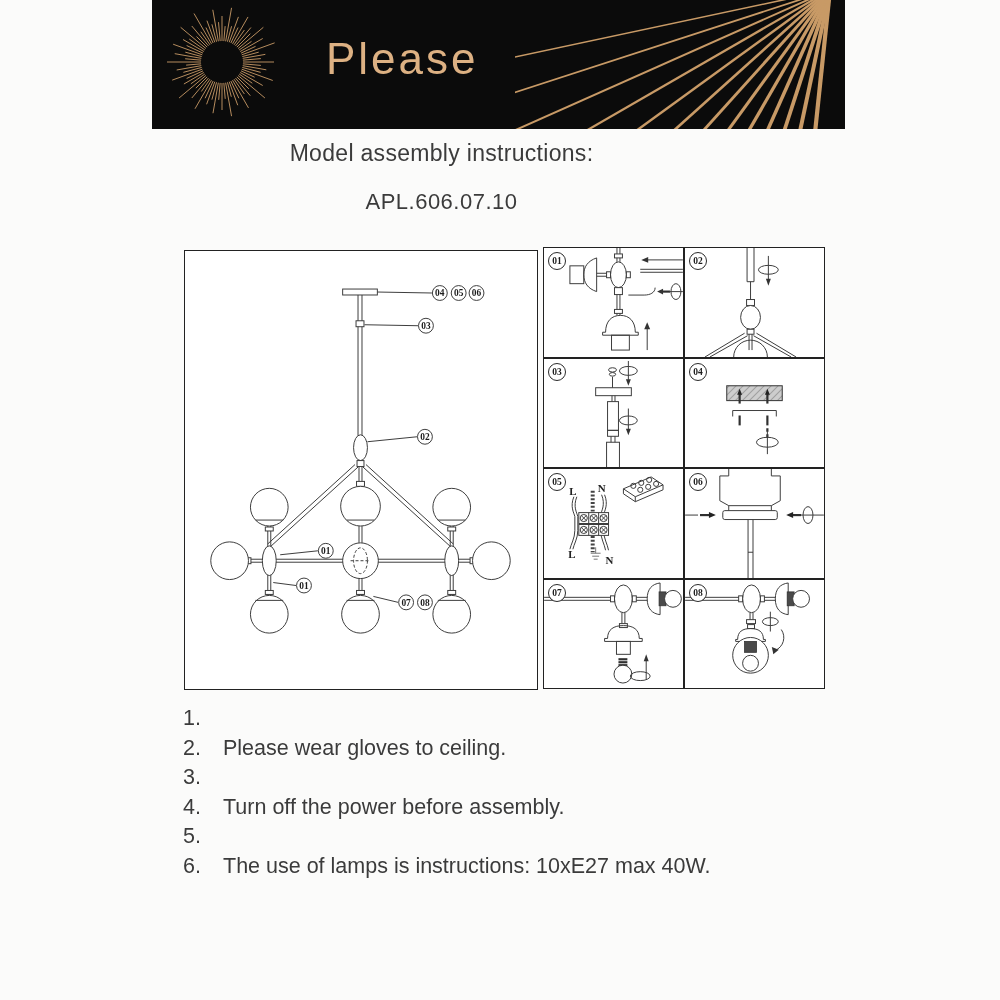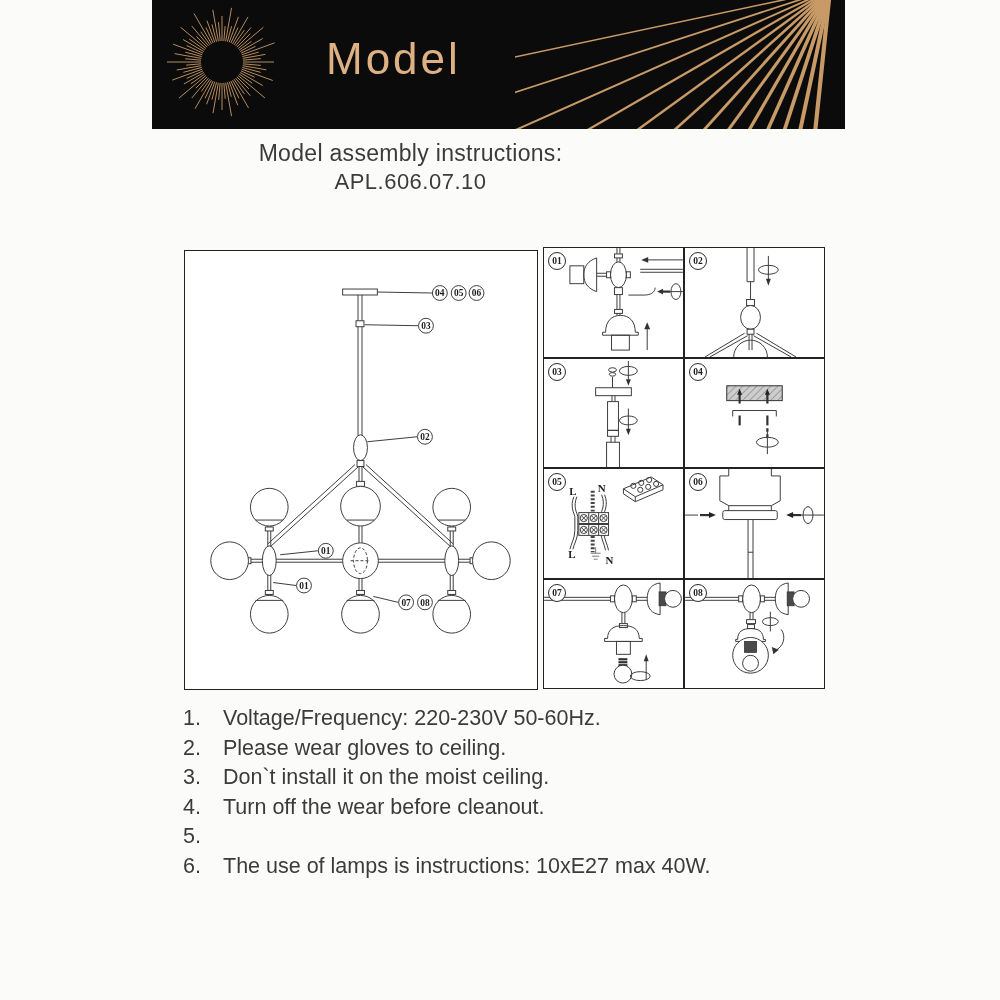"Model" div.abs { text: Model -> Please }
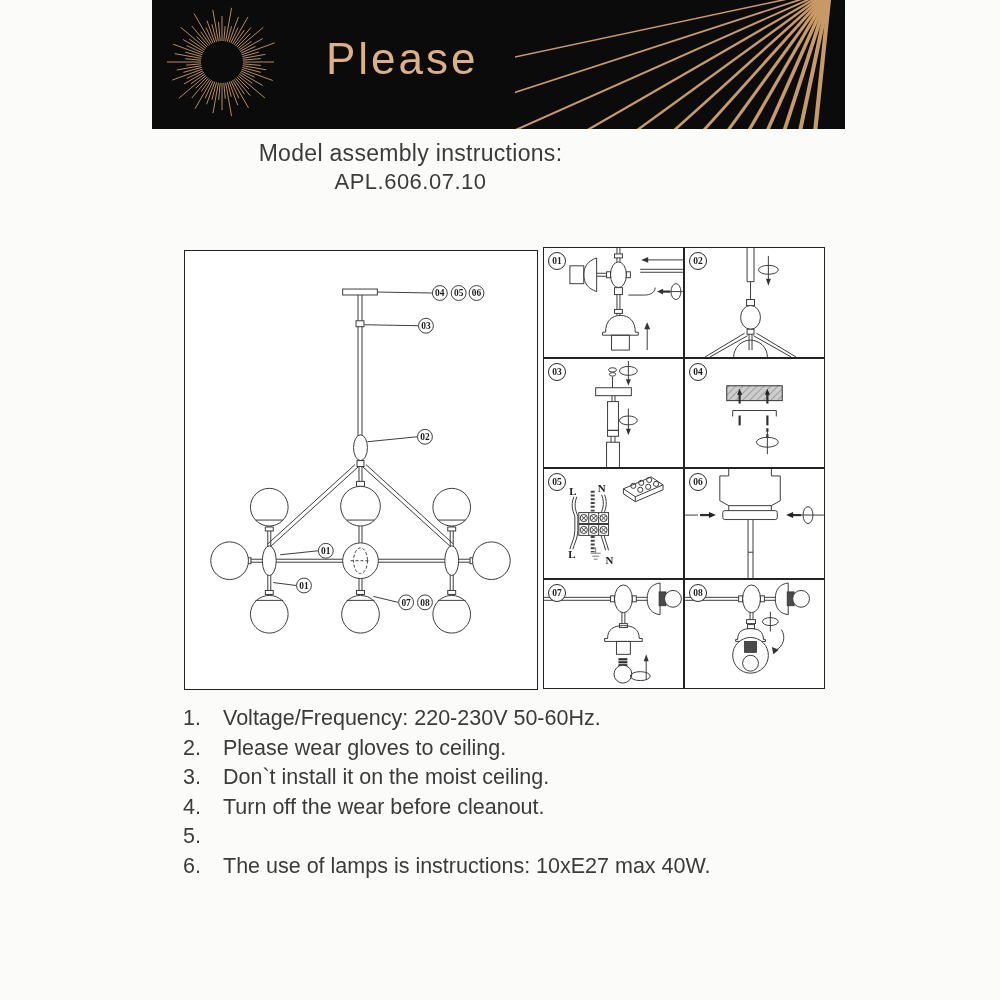"Model assembly instructions:" #title-block { padding-left: none -> 31px }
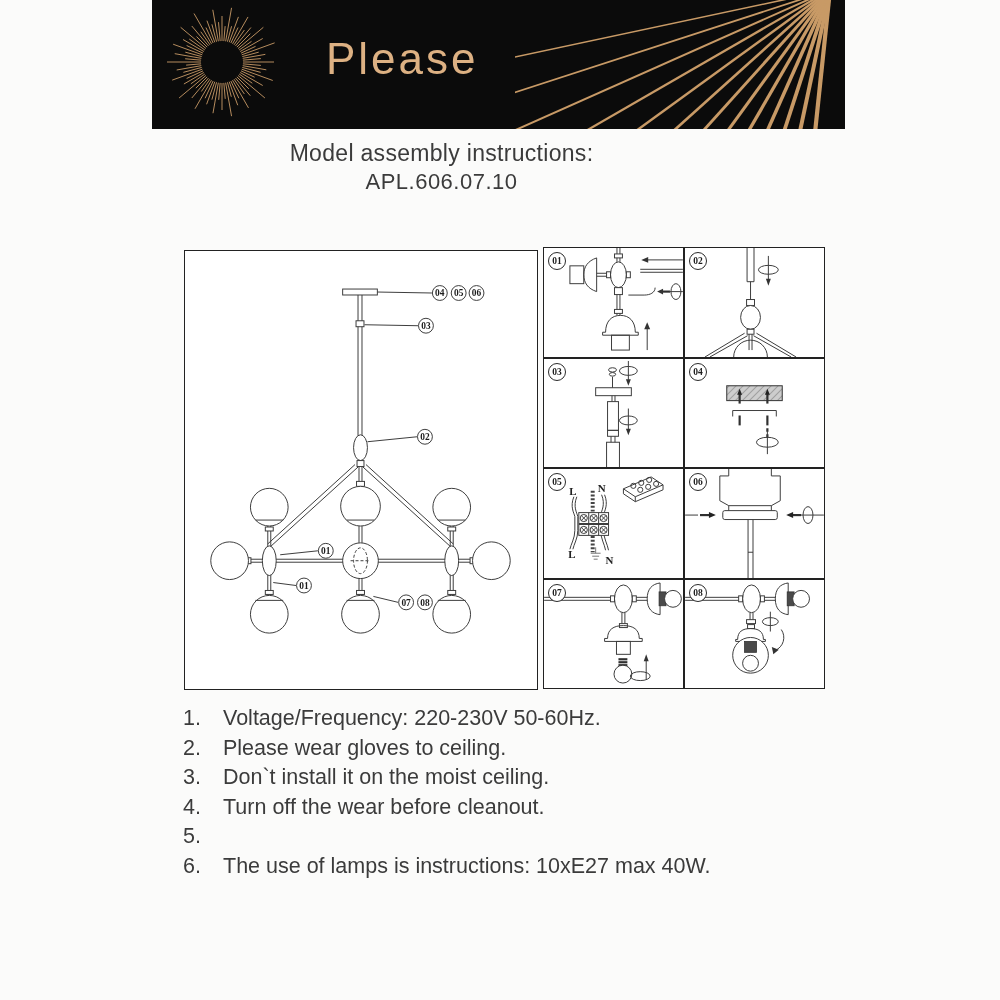"APL.606.07.10" #title-block .t2 { margin-top: none -> 20px }
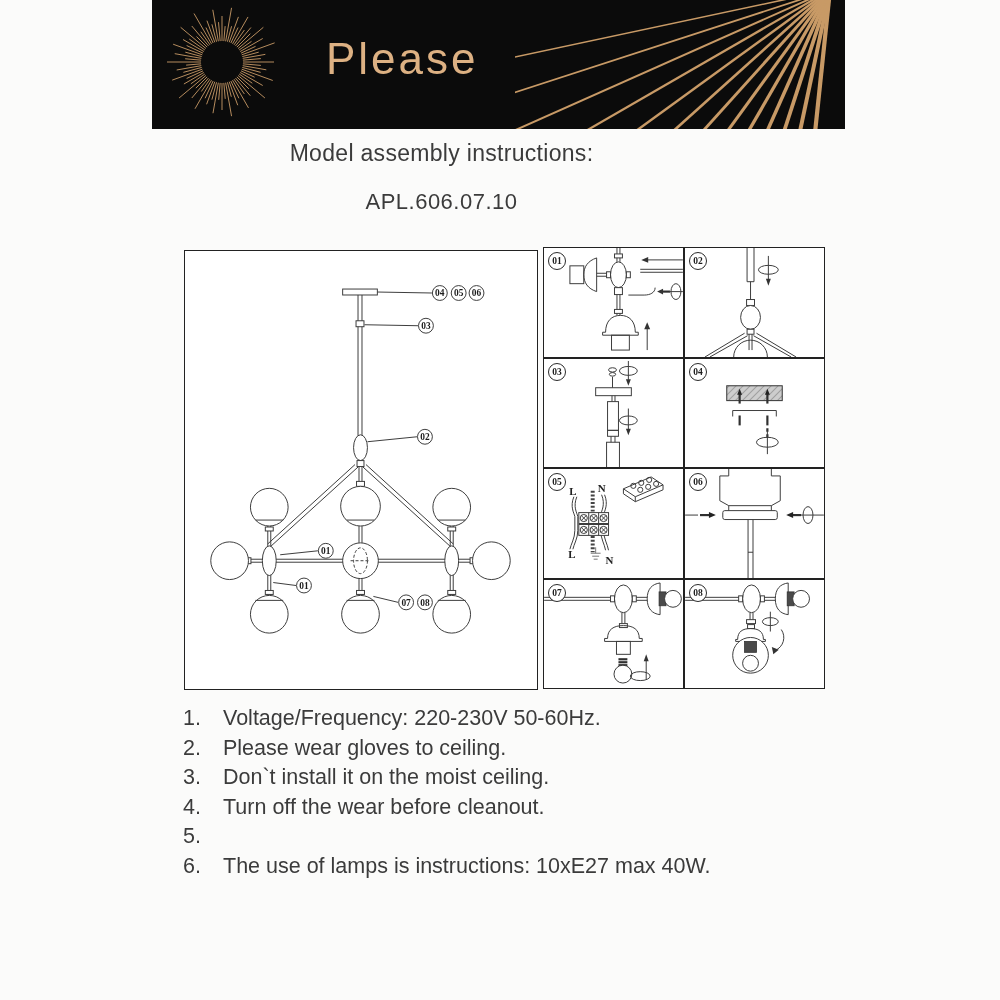"Voltage/Frequency: 220-230V 50-60Hz." span { html: <span>Voltage/Frequency: 220-230V 50-60Hz.</span> -> none }
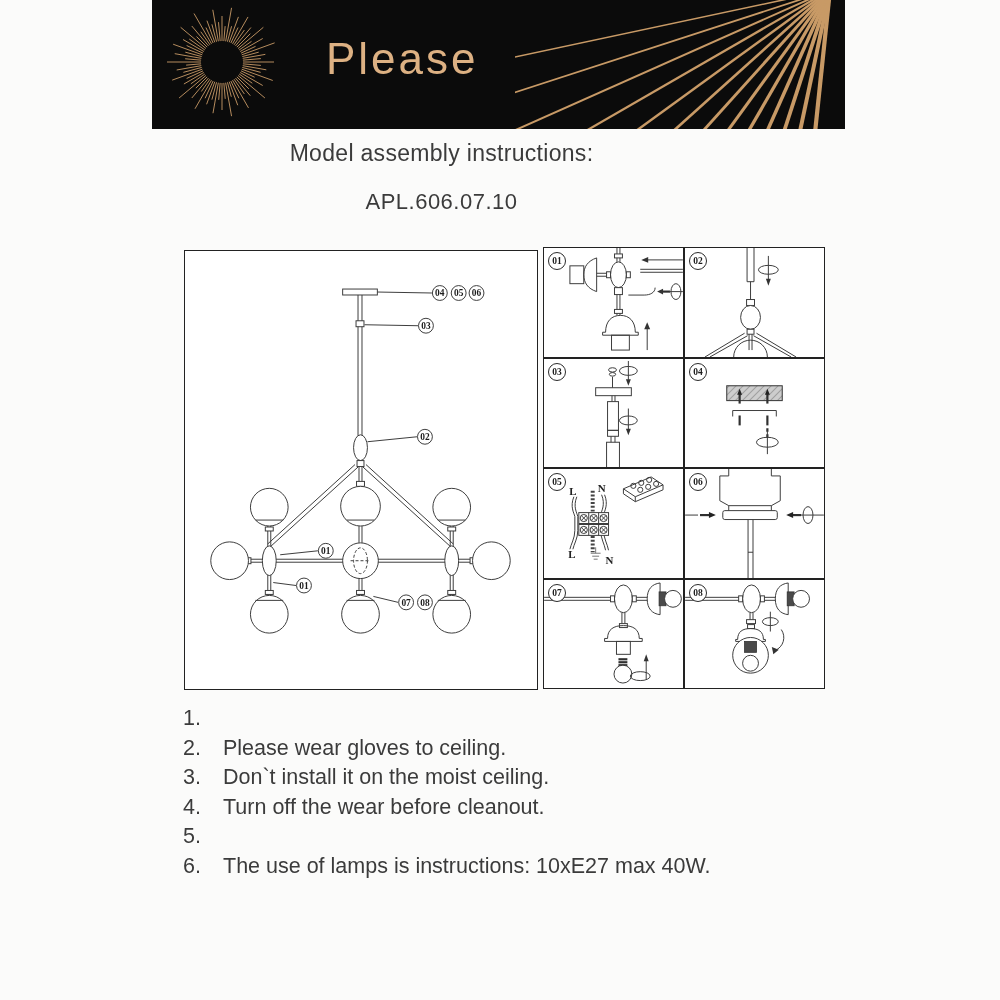"Don`t install it on the" span { html: <span>Don`t install it on the moist ceiling.</span> -> none }
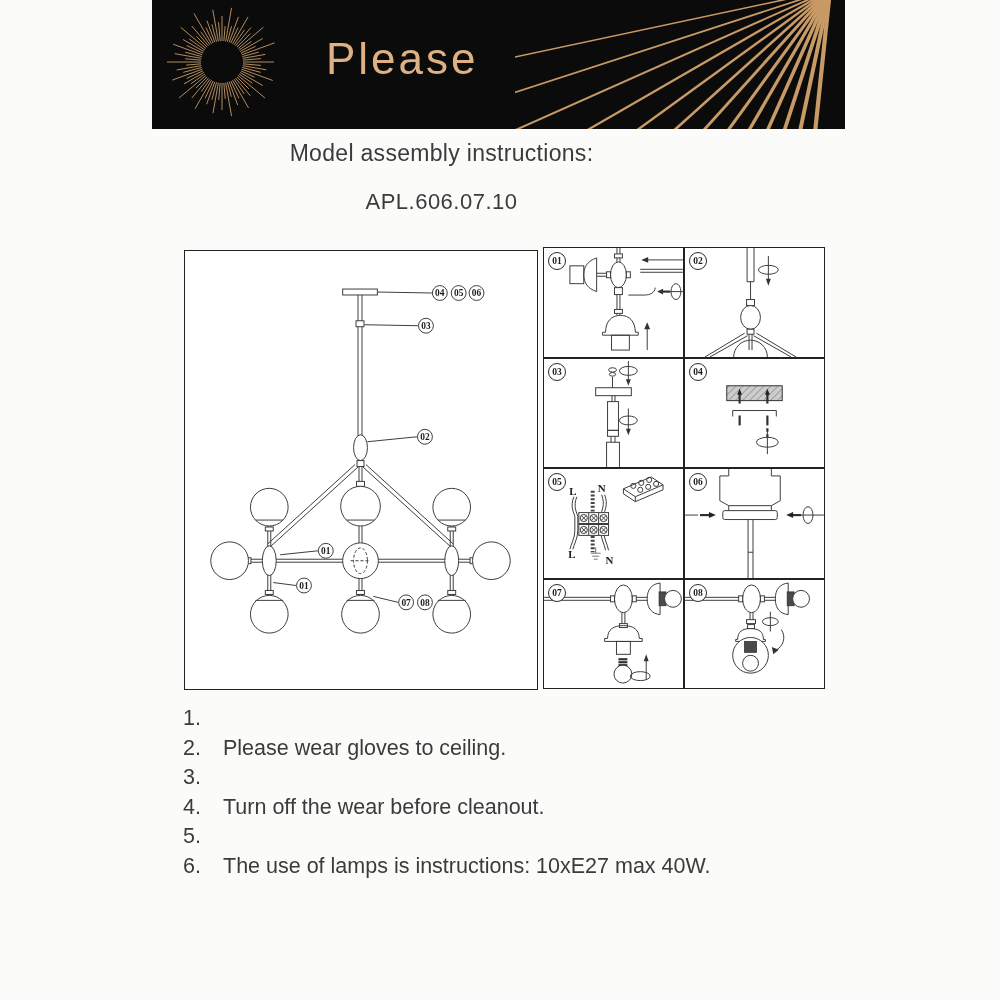"Turn off the wear before" span { text: wear before cleanout -> power before assembly }
